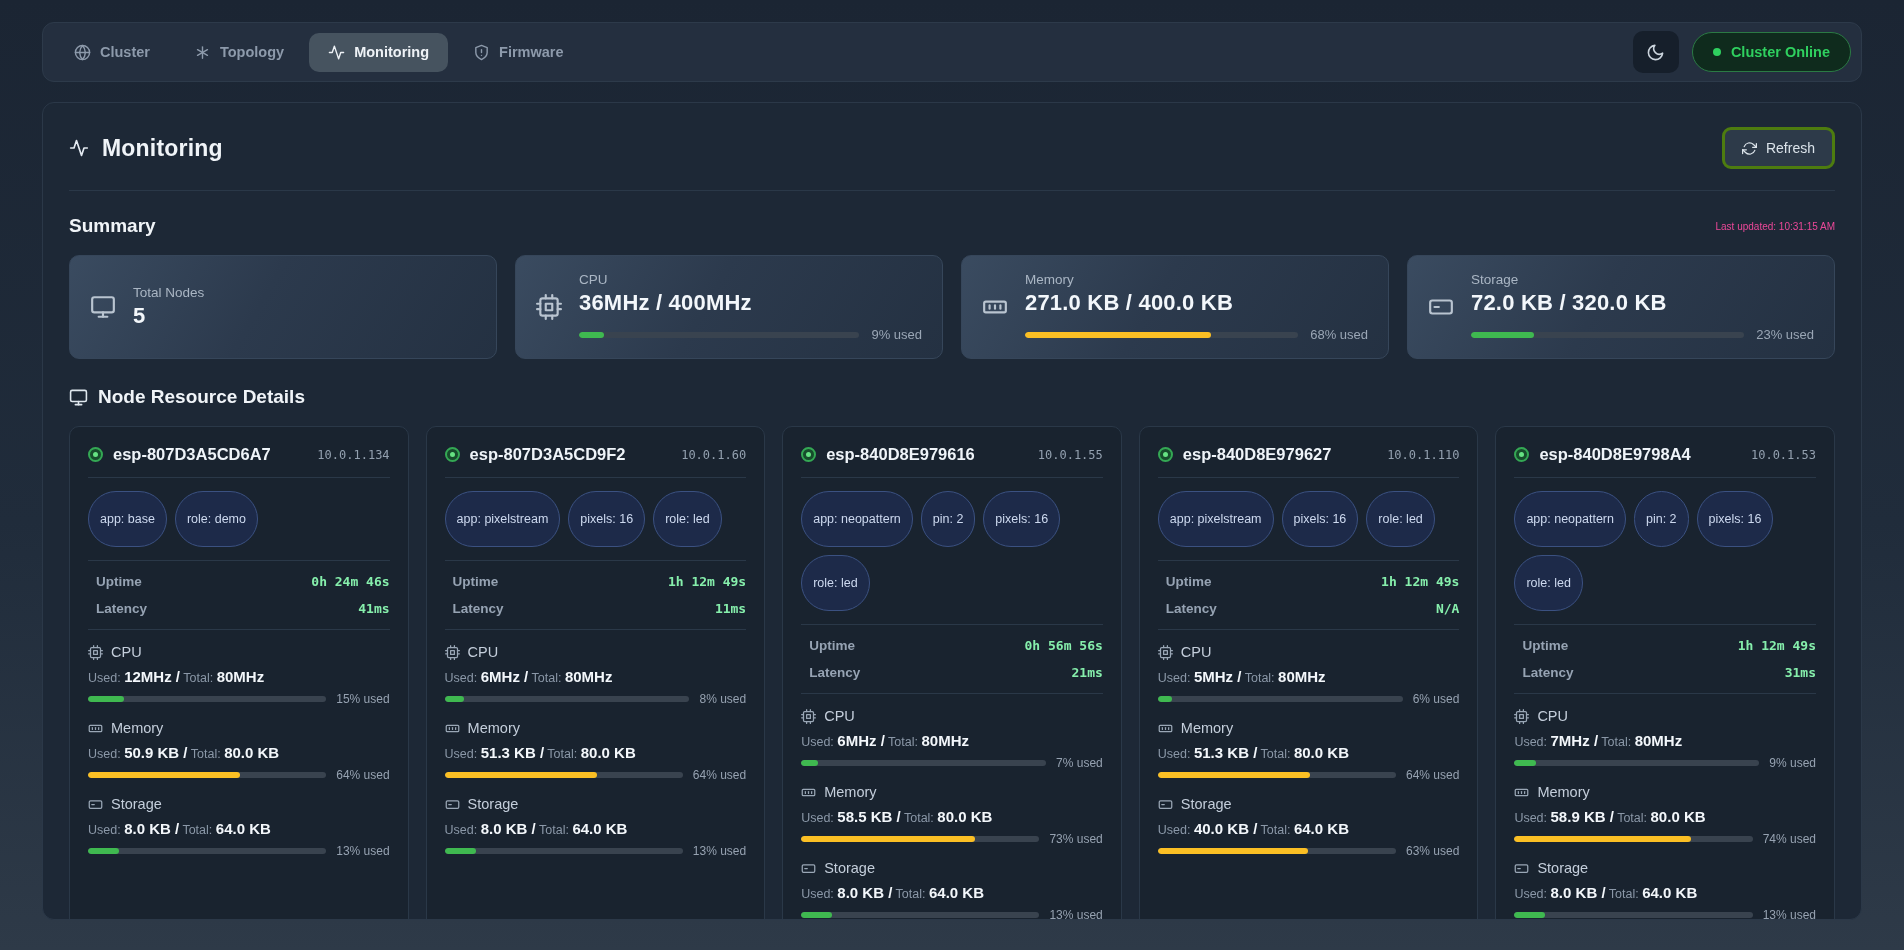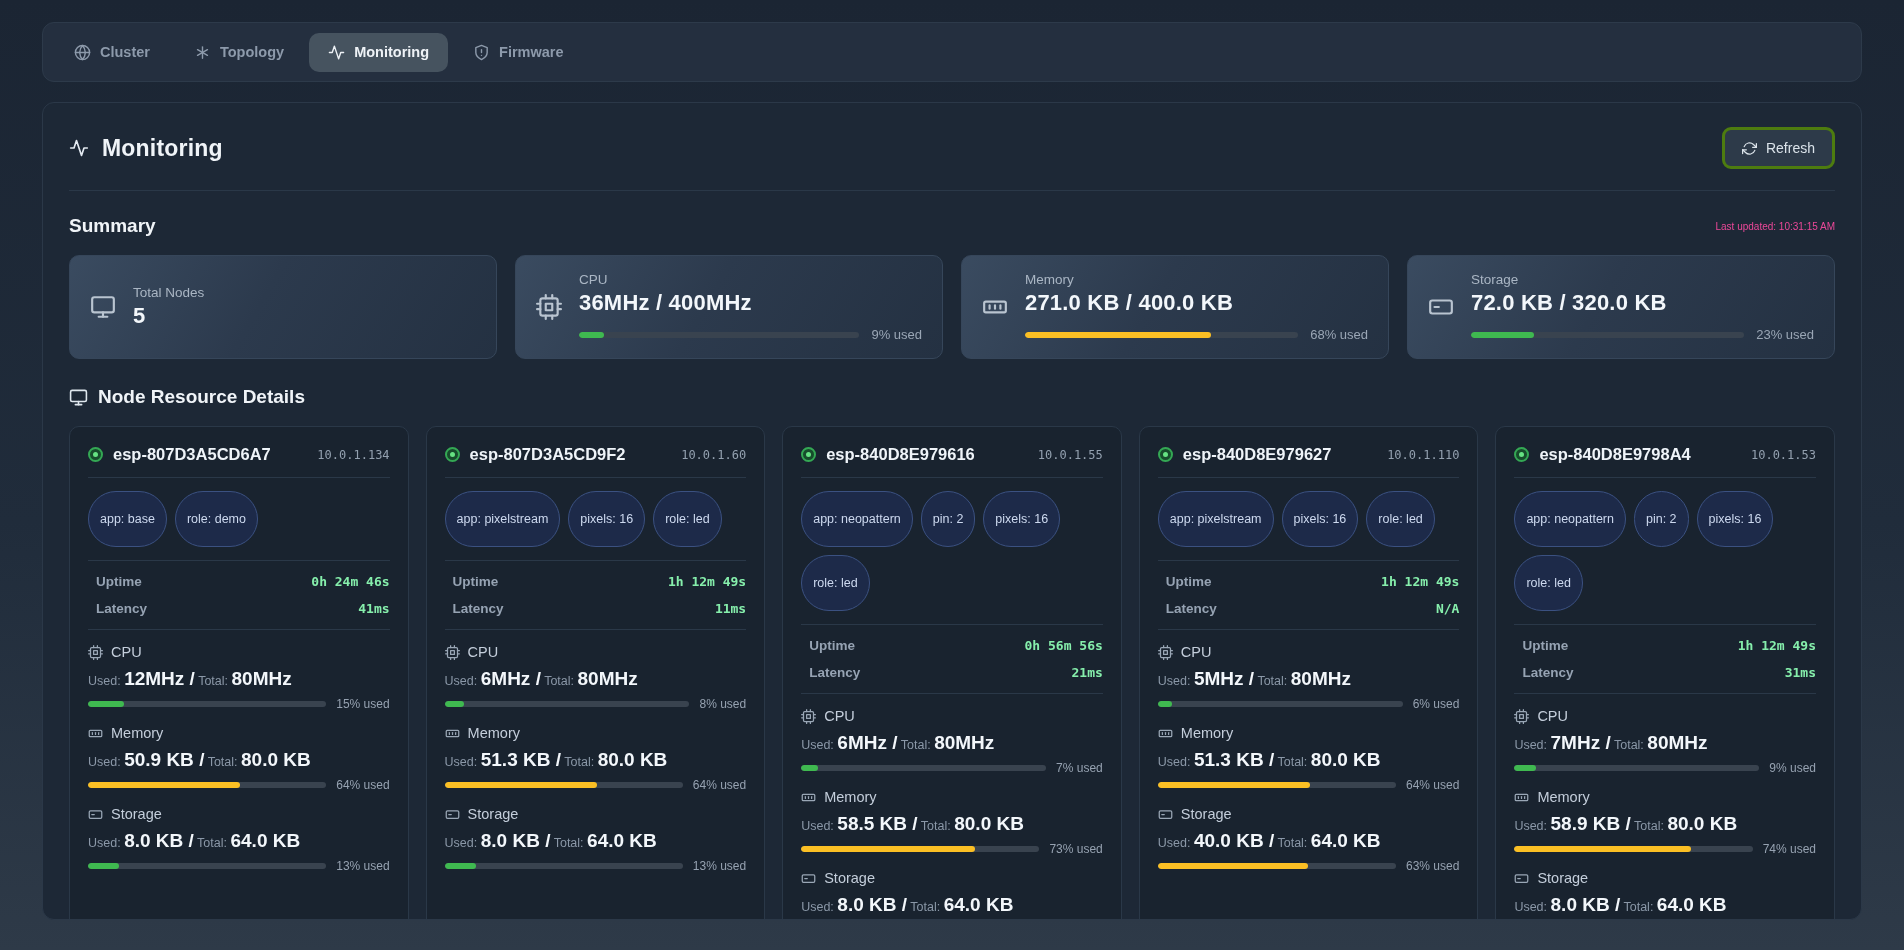"Cluster Online" div.nav-right { html: none -> <div> <button> <span> <svg> <path></path> </svg> </span> </button> <div> <span></span> <span>Cluster Online</span> </div> </div> }
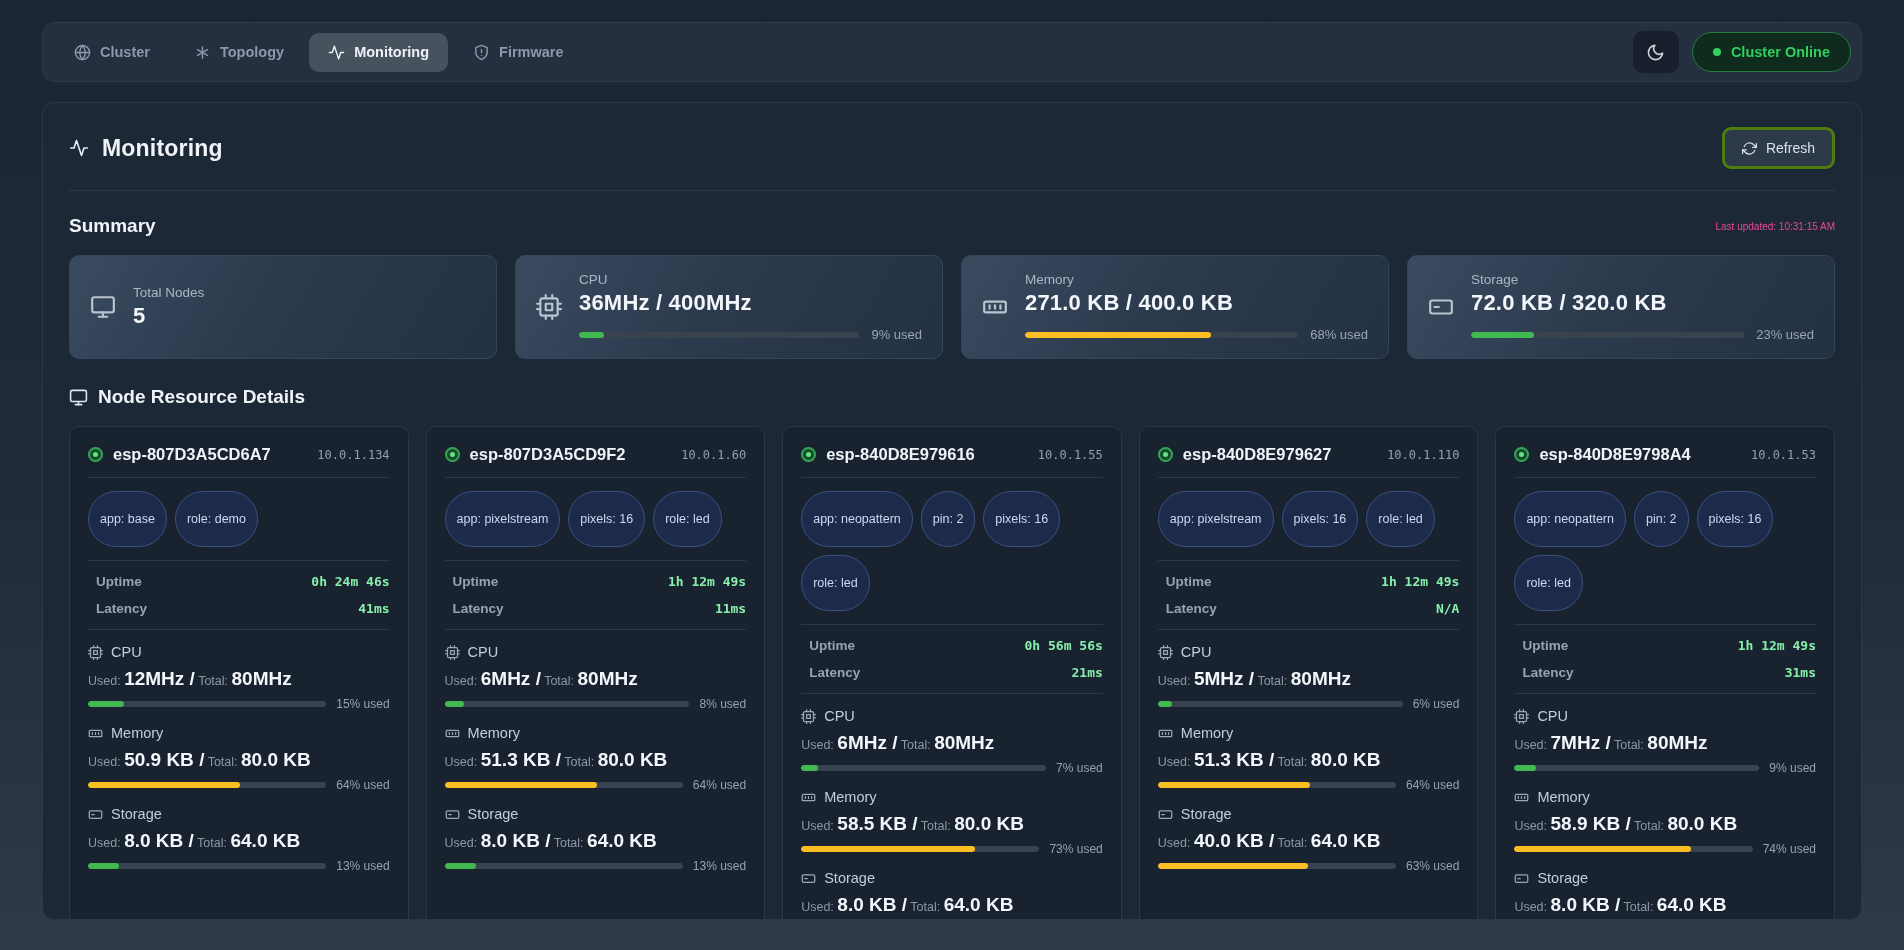"12MHz" .n-usage b { font-size: 19px -> 15px }
